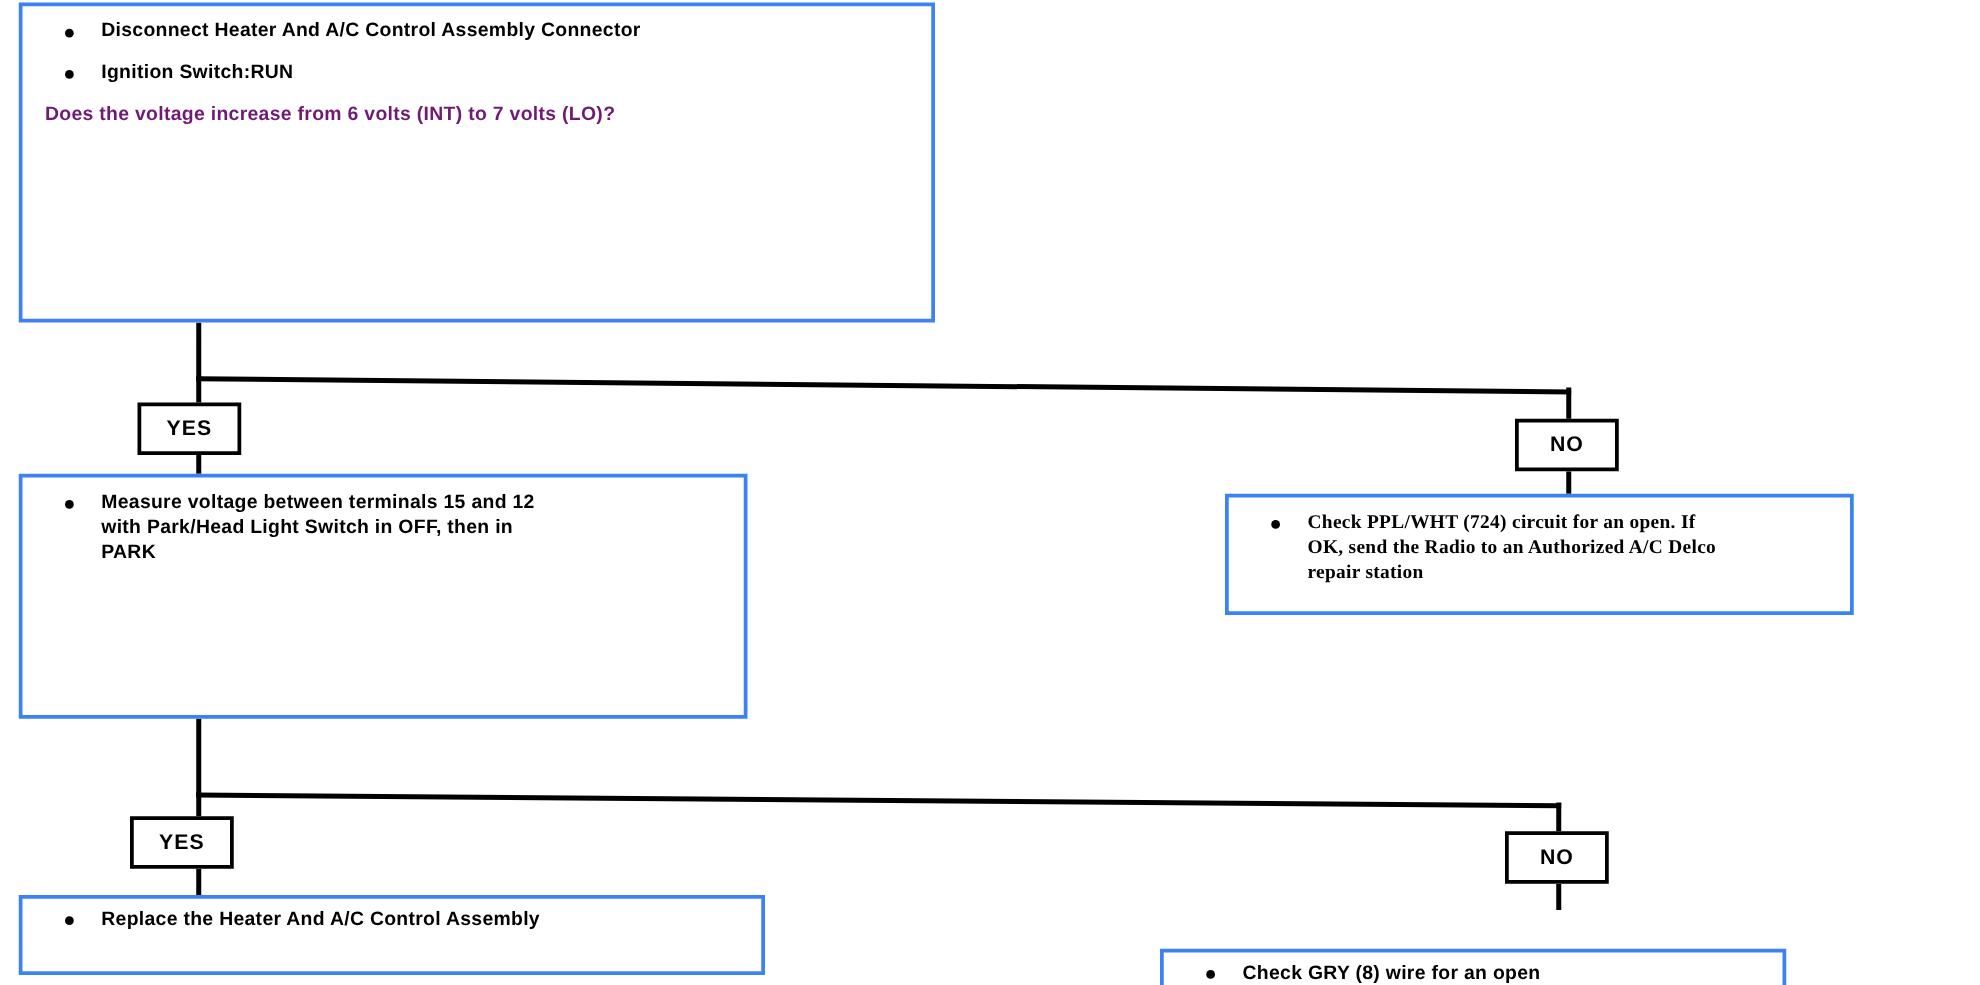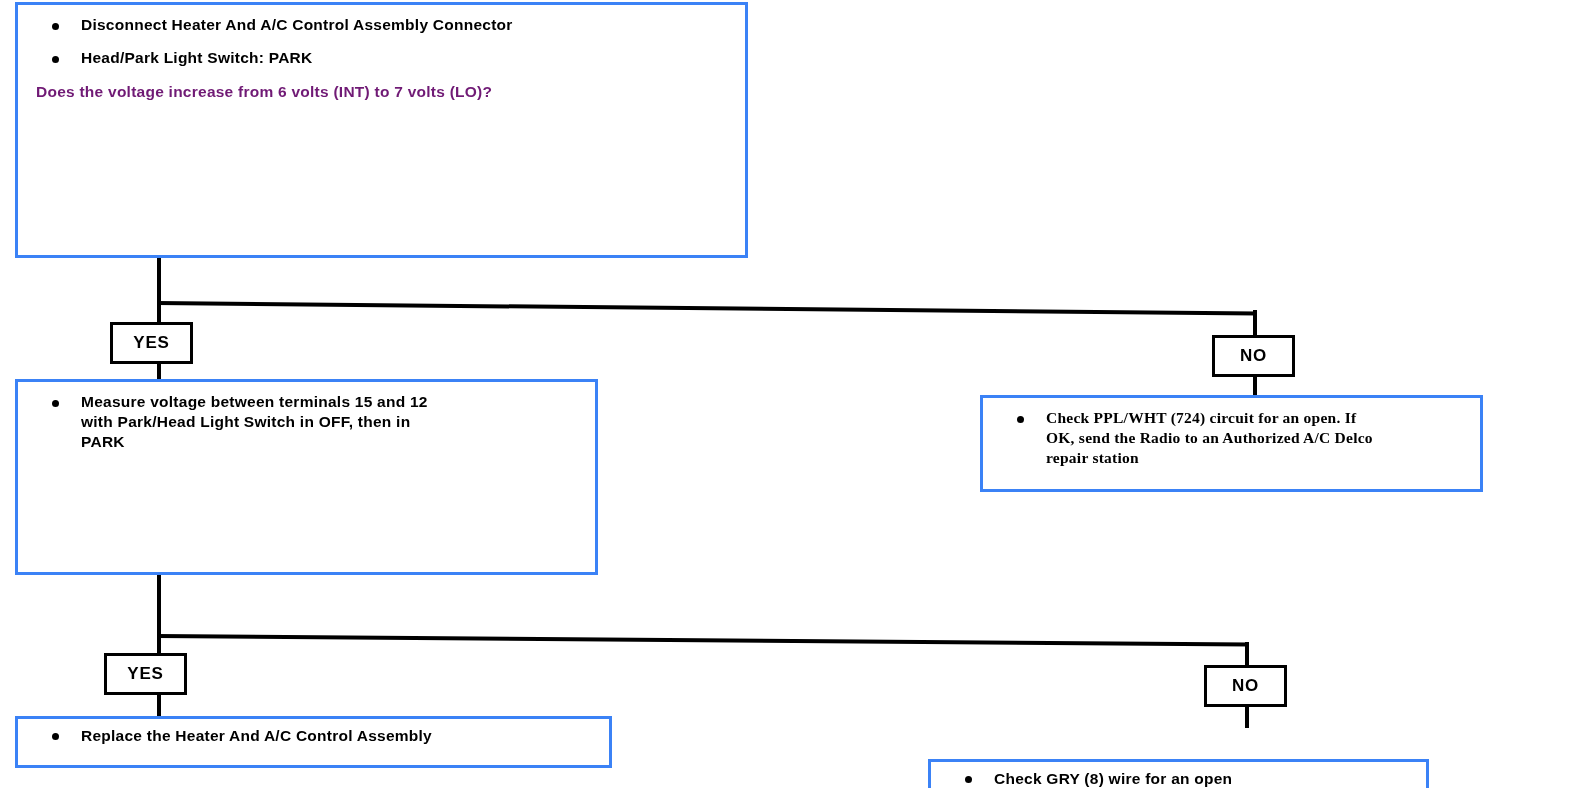"Ignition Switch:RUN" div.bullet-row { html: none -> <div> <span></span> <span>Ignition Switch:RUN</span> </div> }
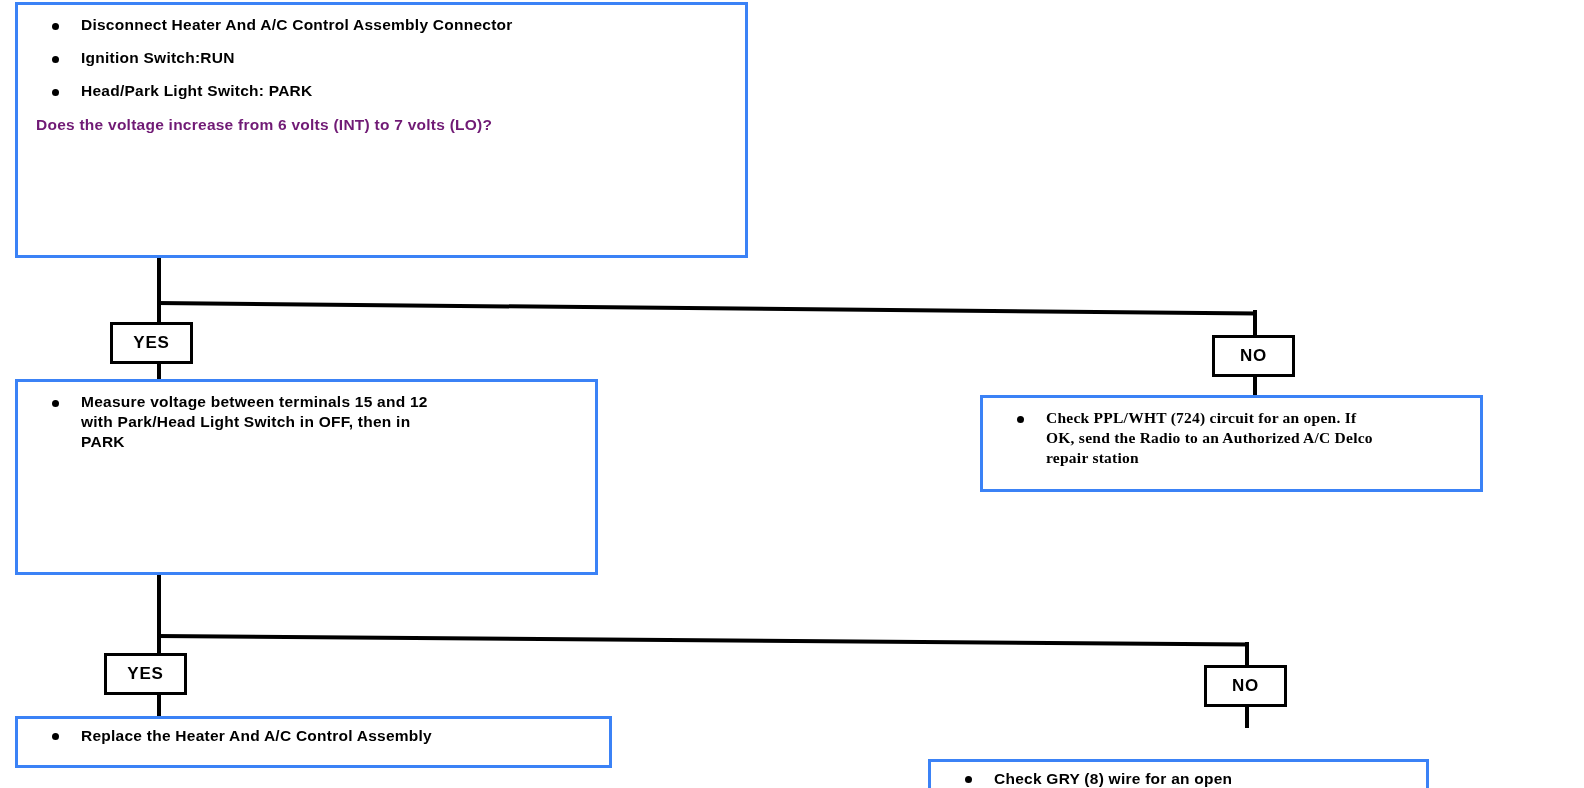"Head/Park Light Switch: PARK" div.bullet-row { html: <div> <span></span> <span>Head/Park Light Switch: PARK</span> </div> -> none }
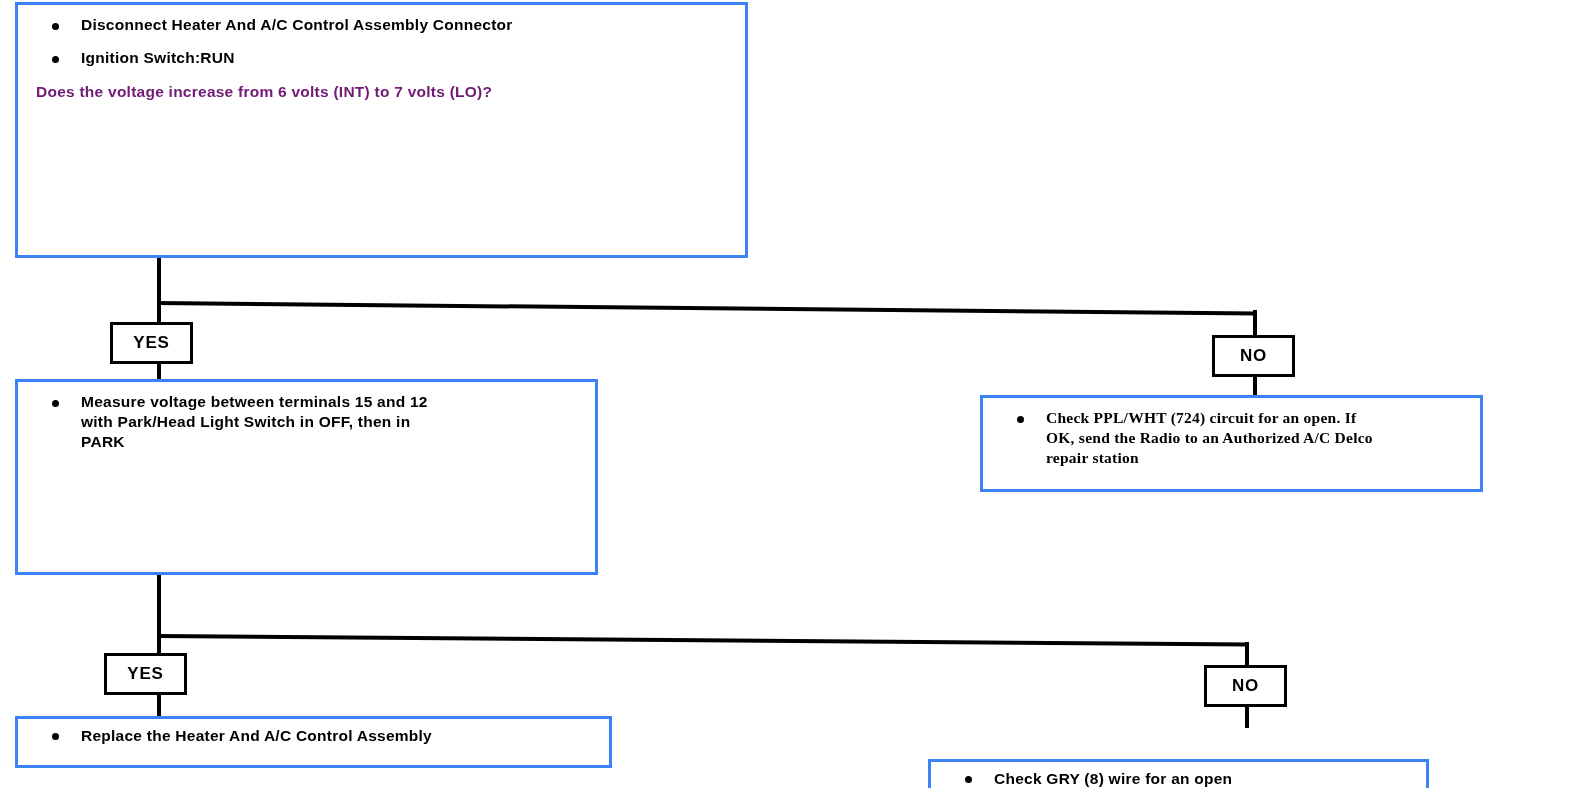"Replace the Heater And A/C" div.fbox { height: 52px -> 64px }
